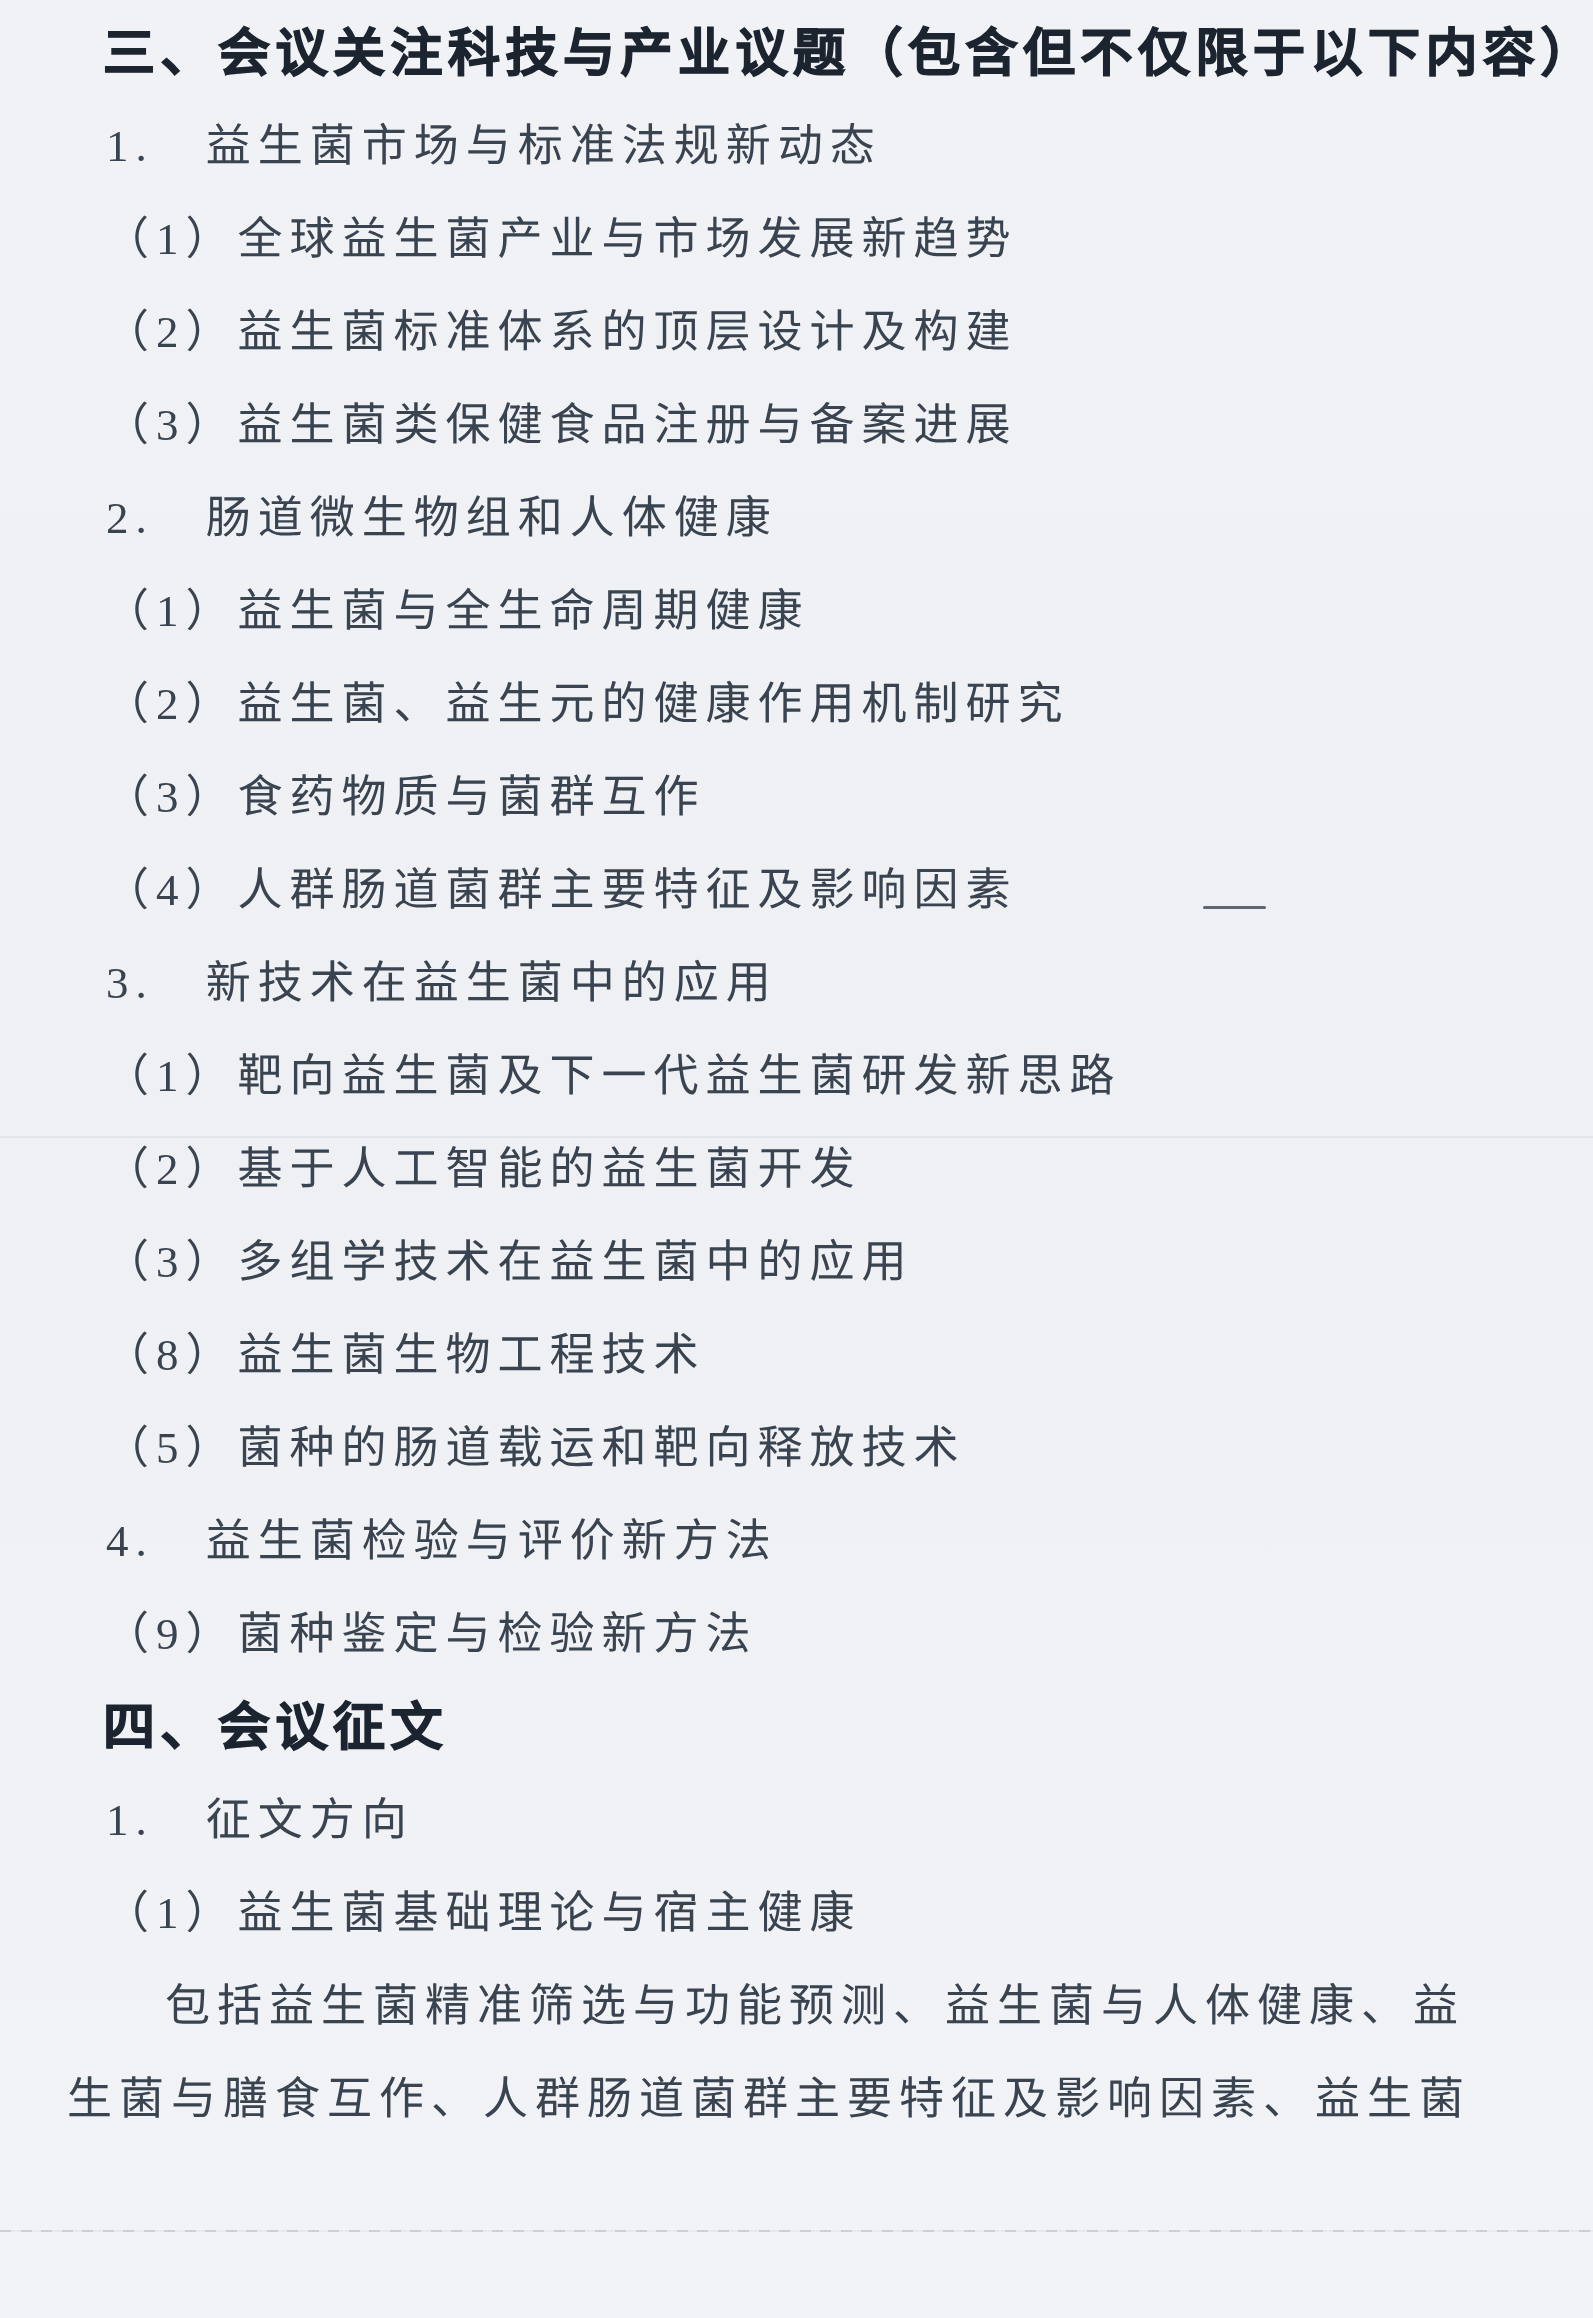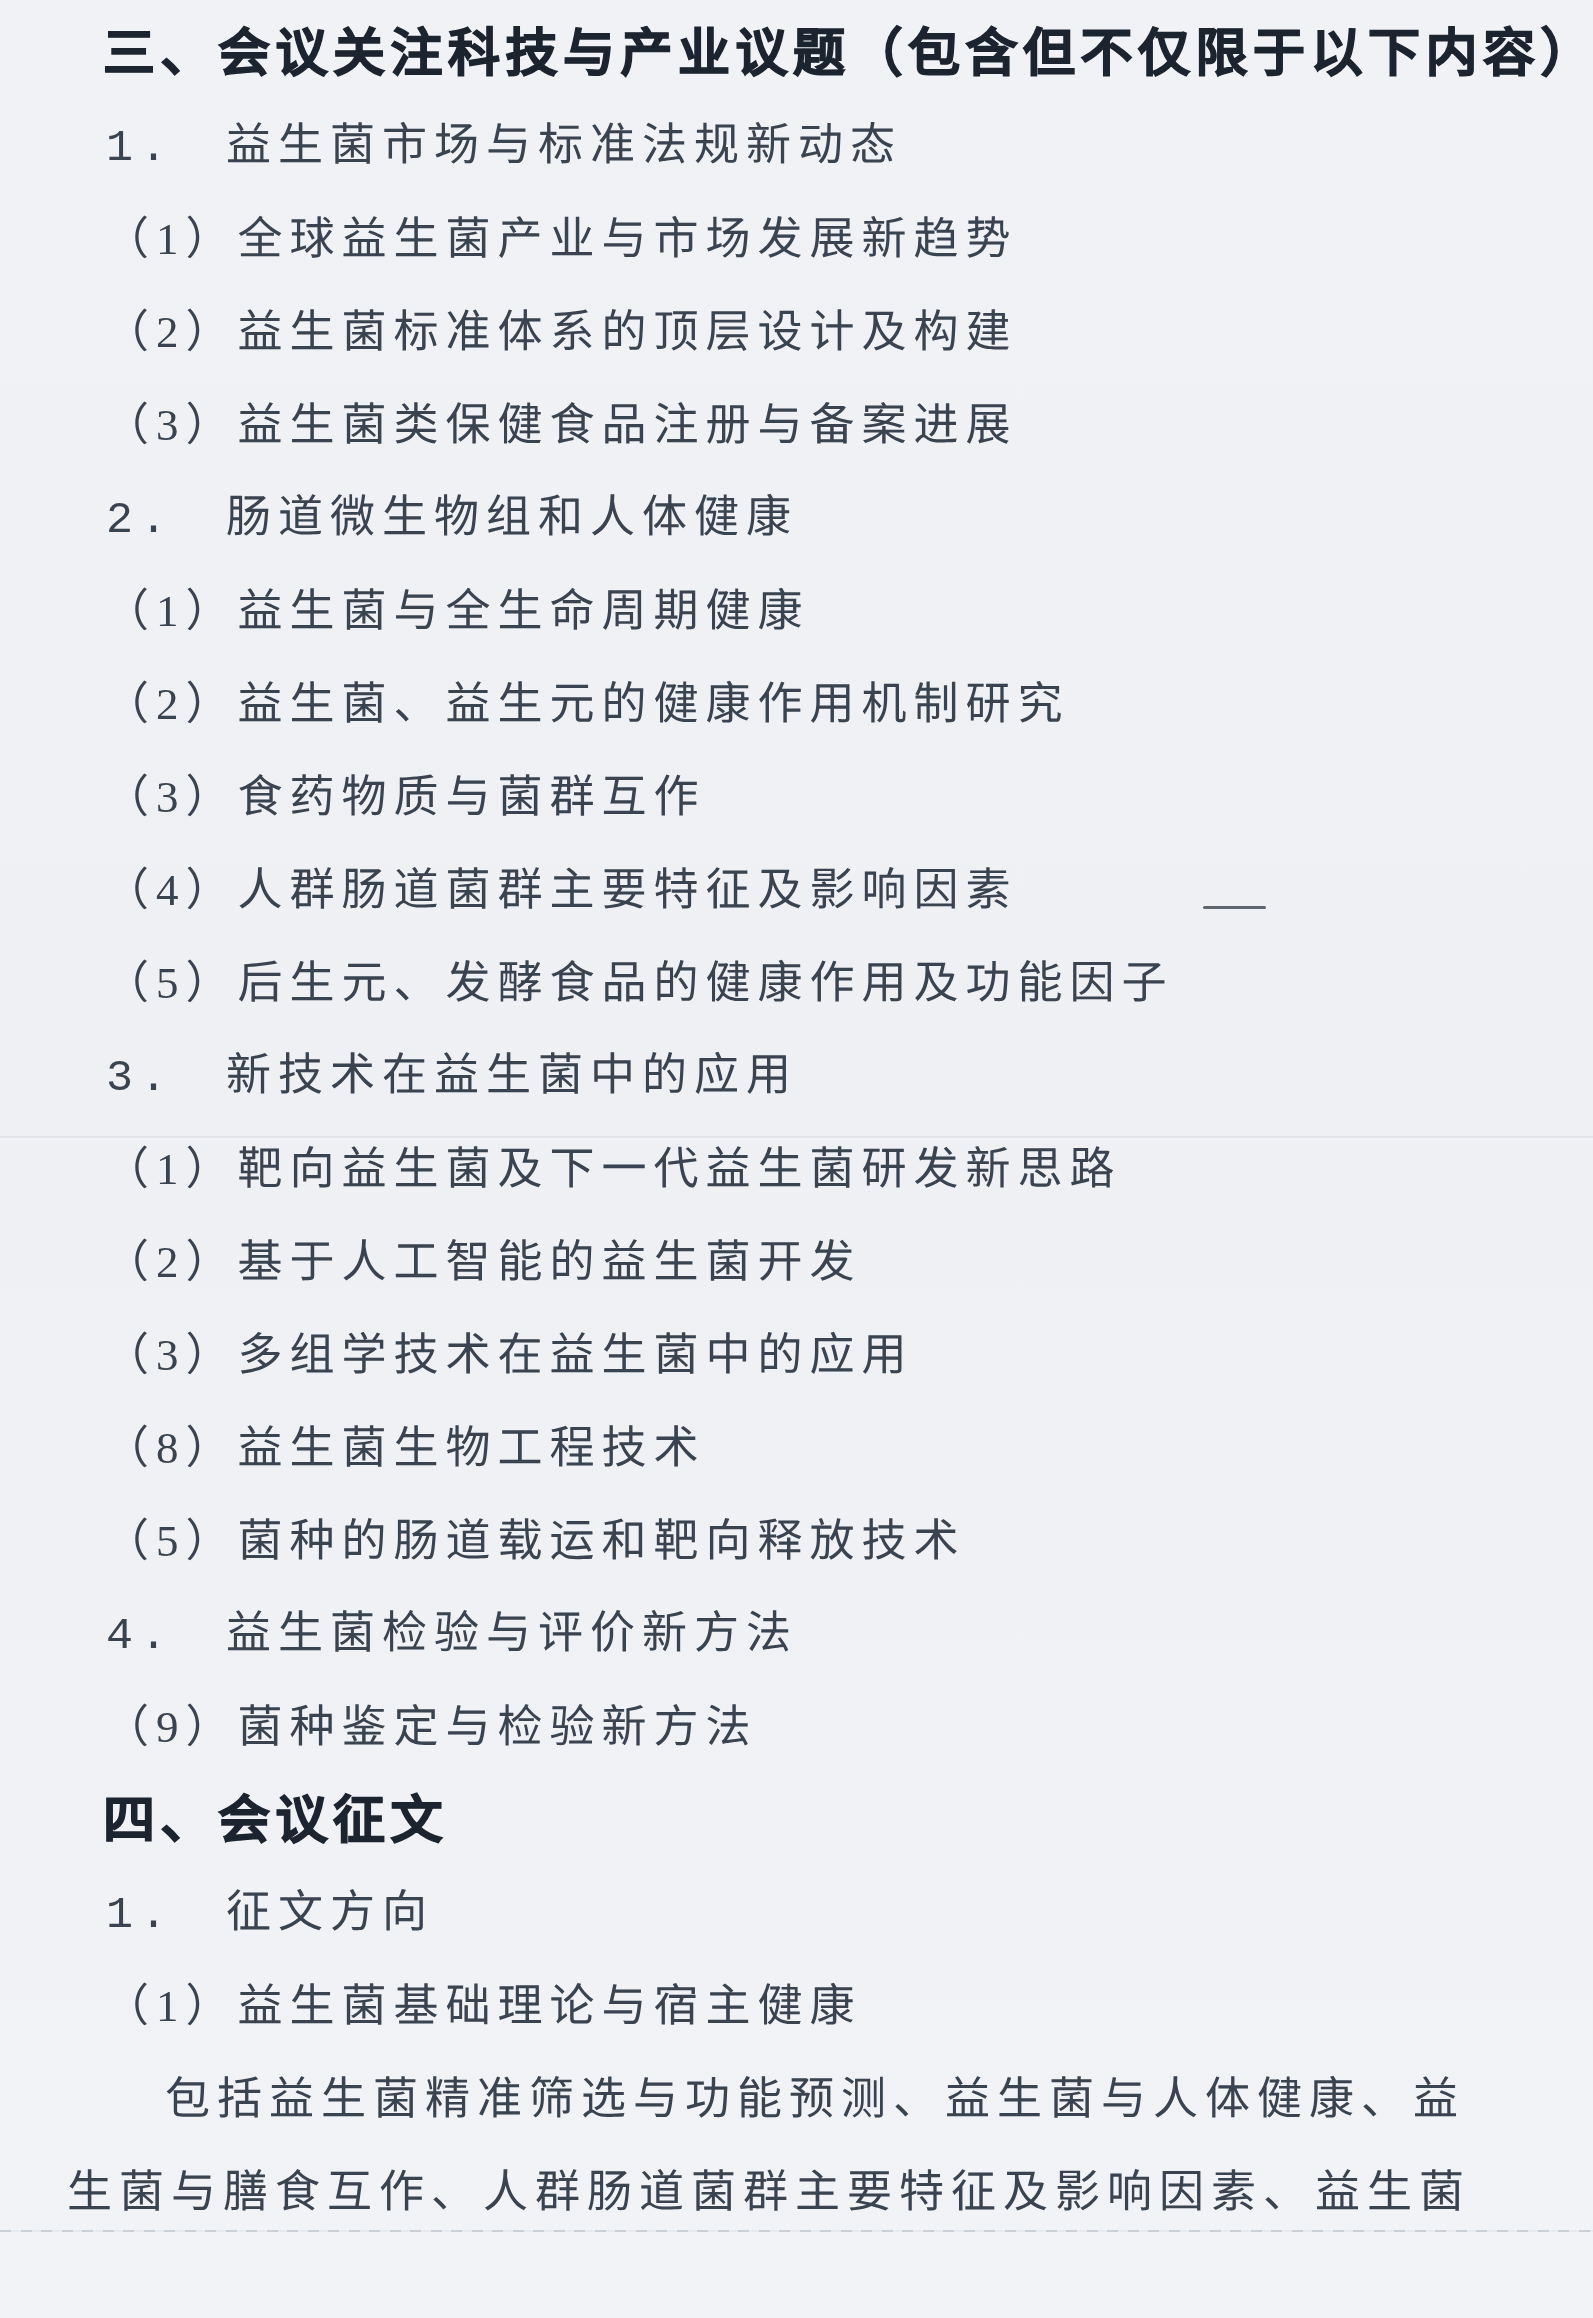"1. 益生菌市场与标准法规新动态" .line.item { font-family: Liberation Mono, monospace -> none }
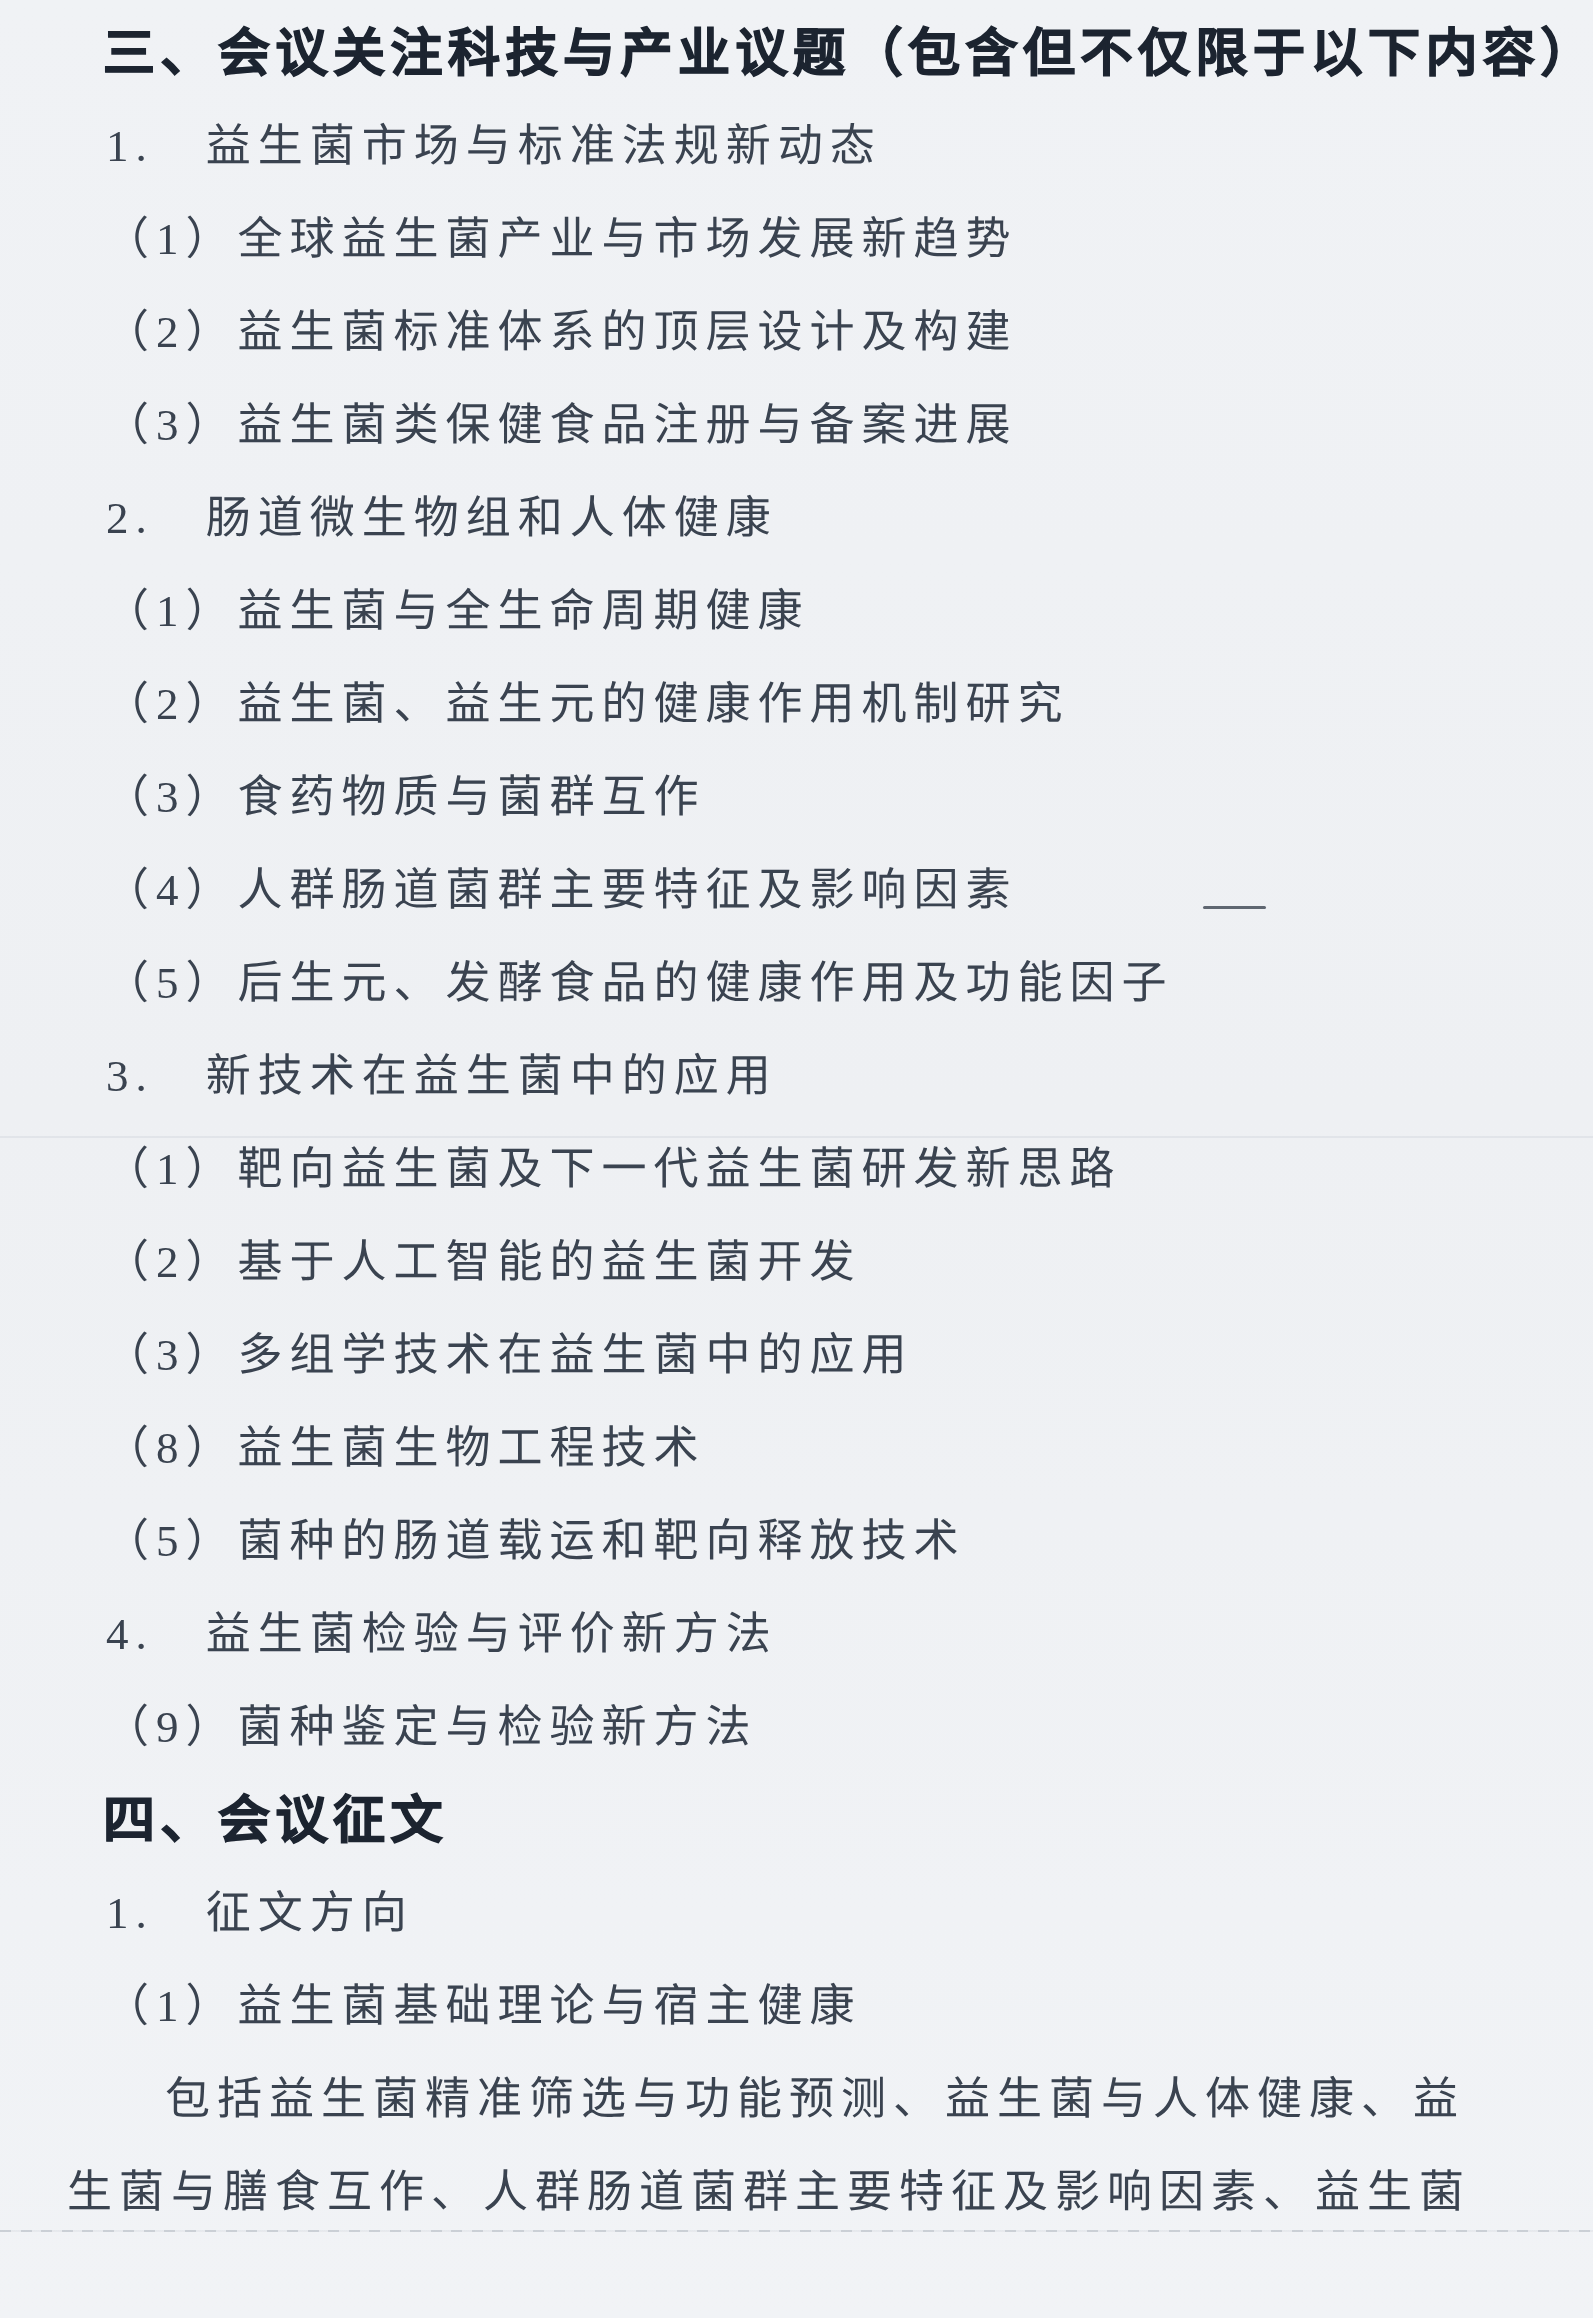"（5）后生元、发酵食品的健康作用及功能因子" div.line { html: <div>（5）后生元、发酵食品的健康作用及功能因子</div> -> none }
